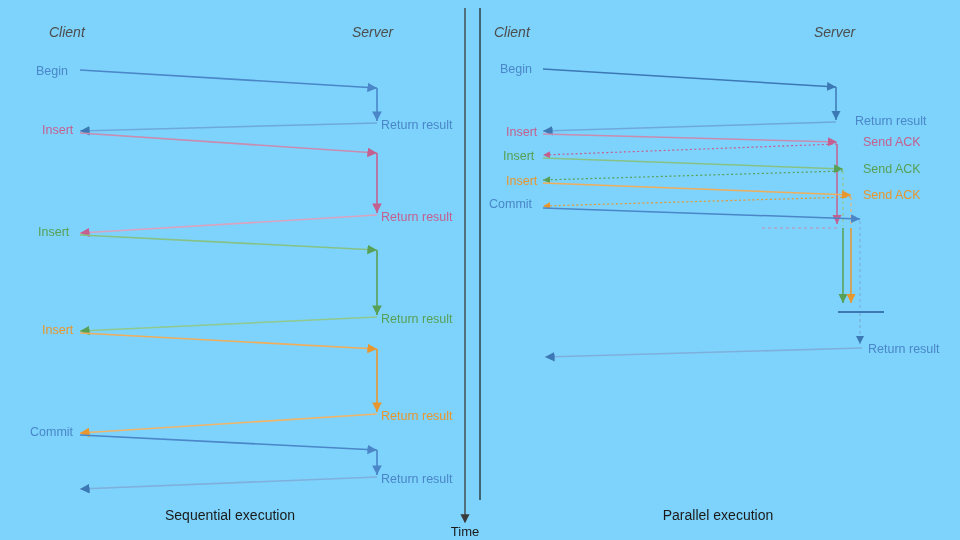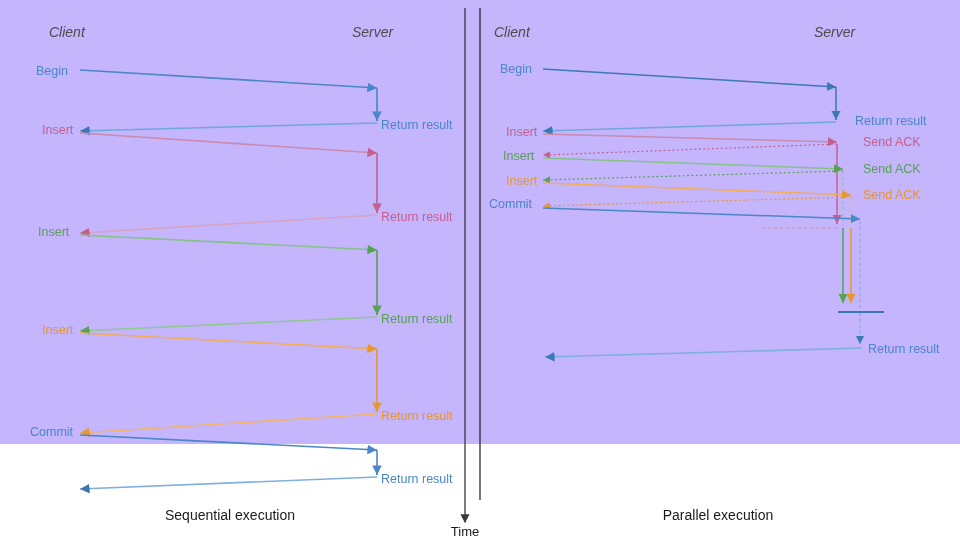"Client" #stage { background: #c4b5fd -> #7dd3fc; height: 444px -> 540px }
